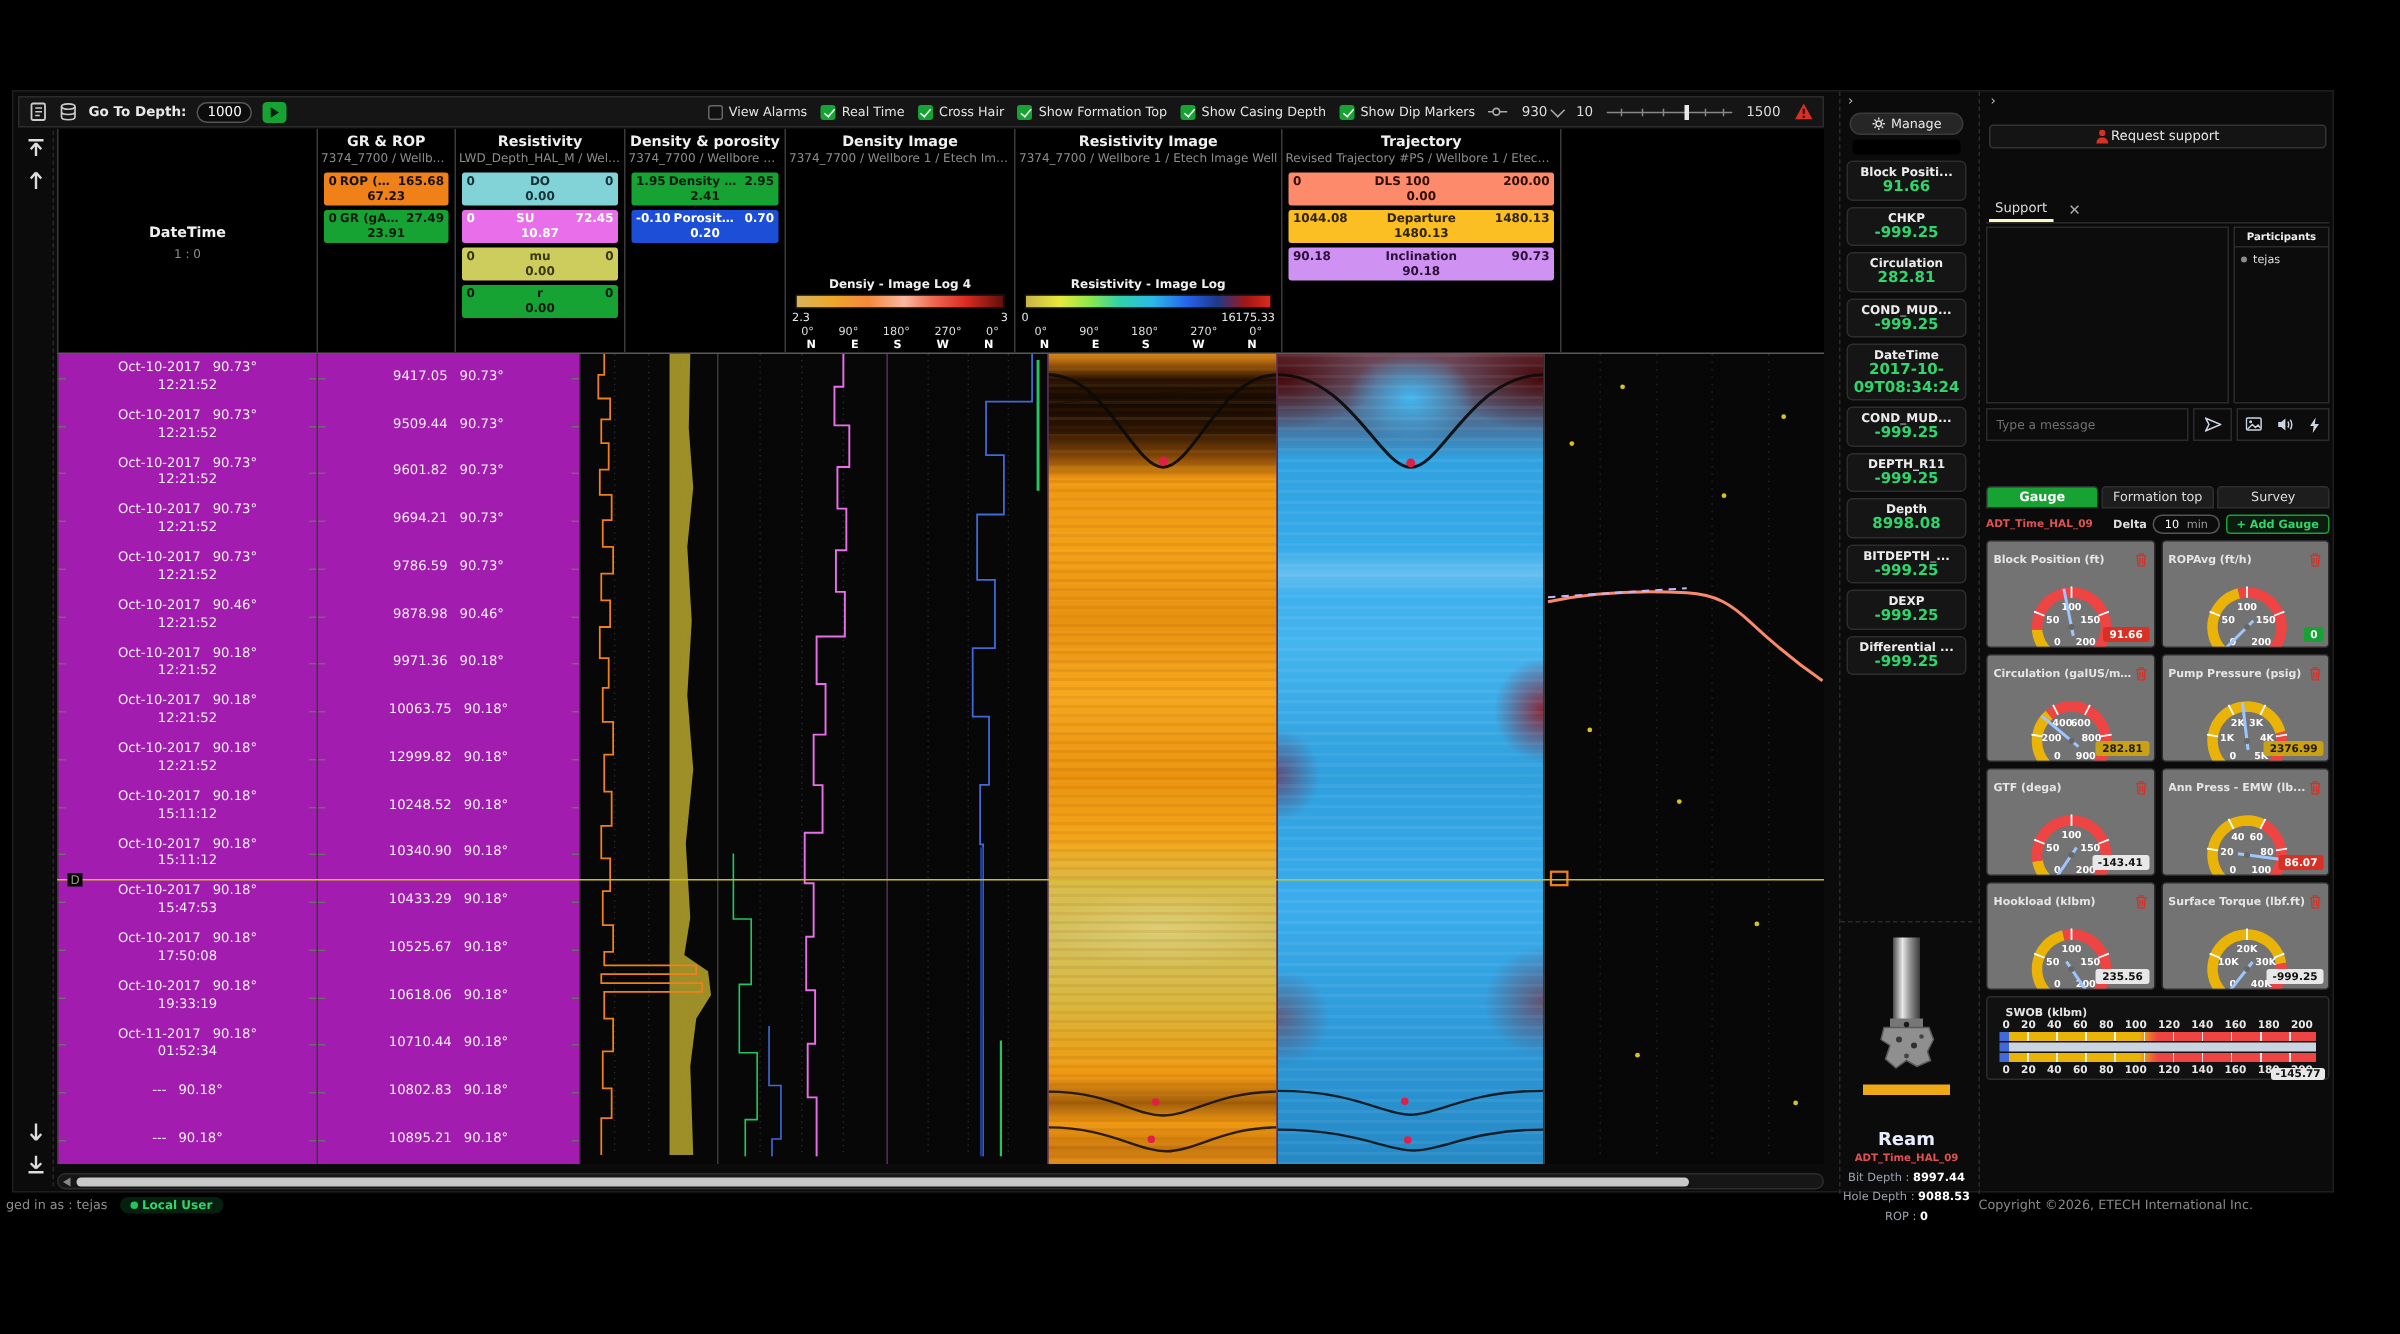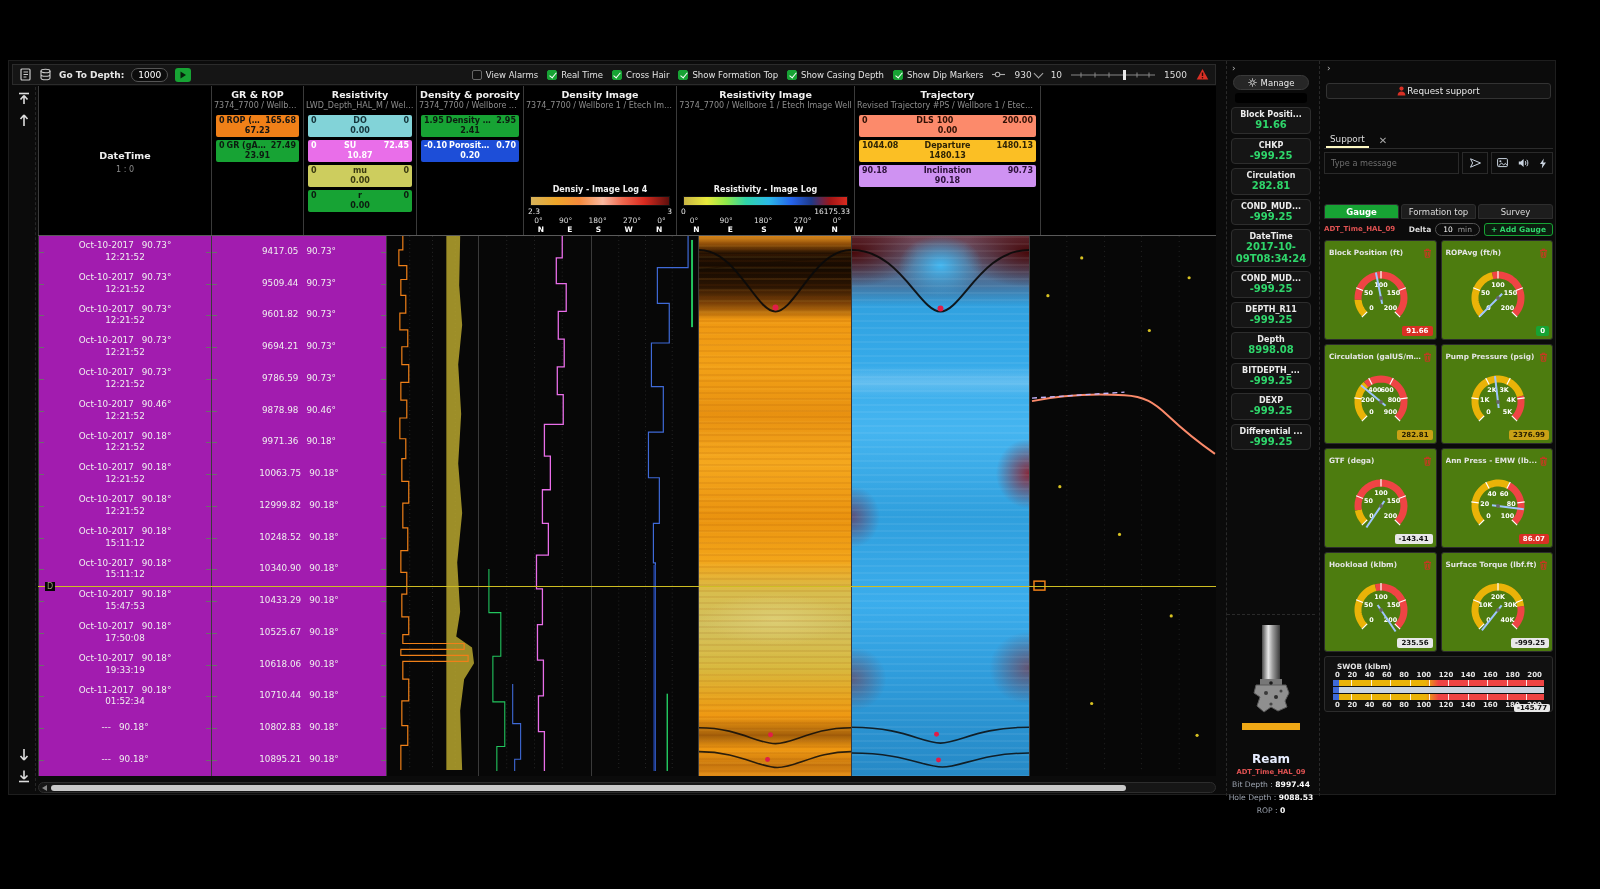"Participants" div.chat-wrap { html: none -> <div> <div></div> <div> <div>Participants</div> <div> <div> <span></span> <span>tejas</span> </div> </div> </div> </div> }
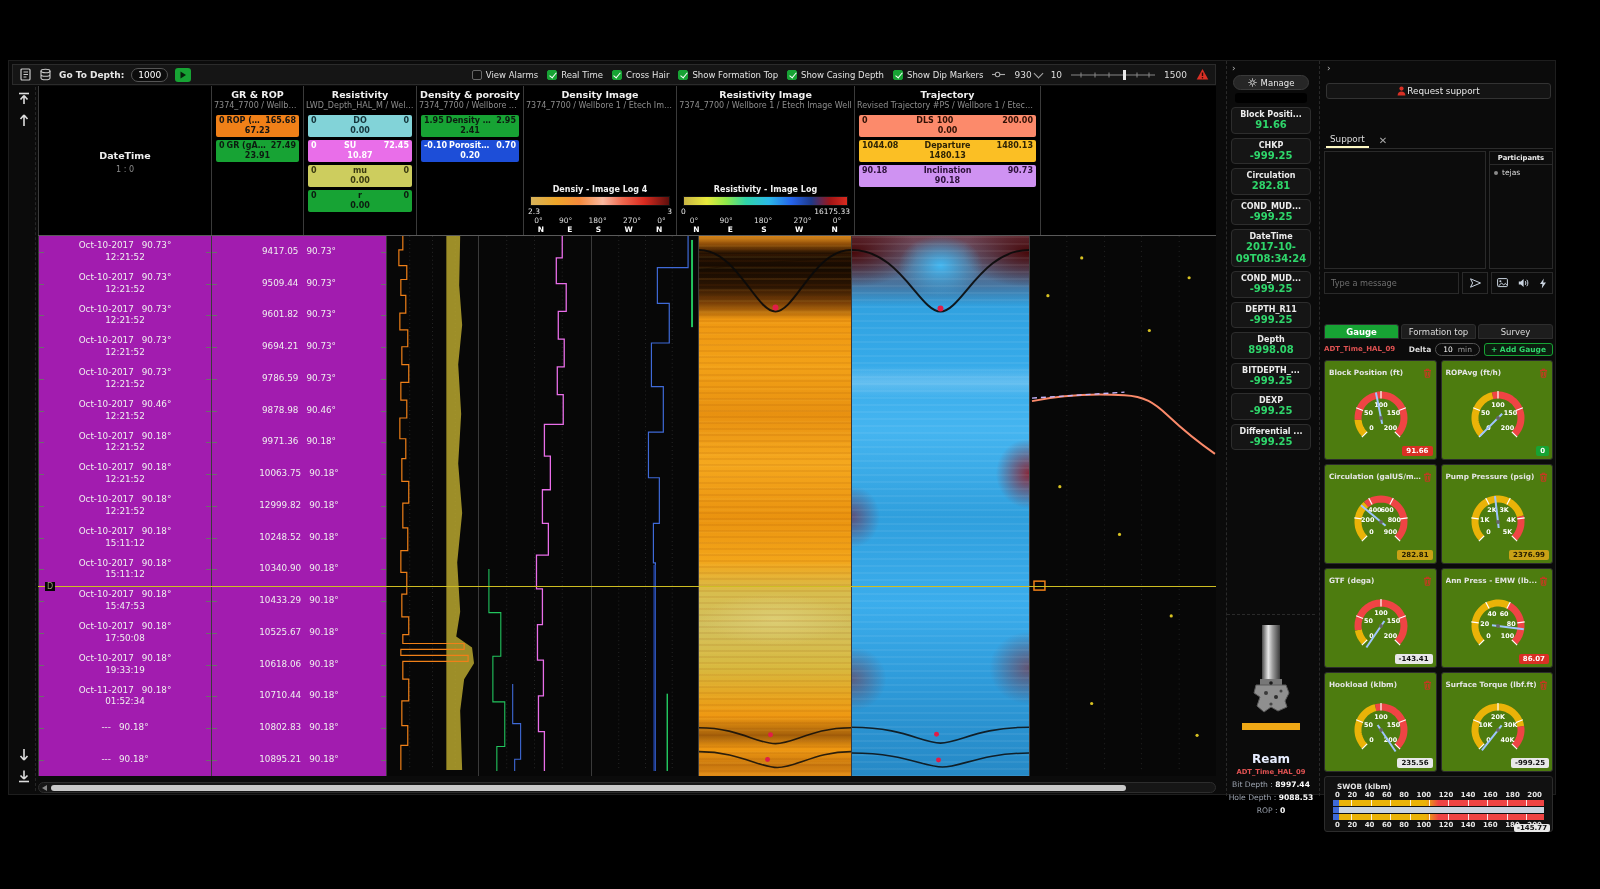"Block Position (ft)" .g-card { background: #4d7c0f -> #737373; height: 100px -> 72px }
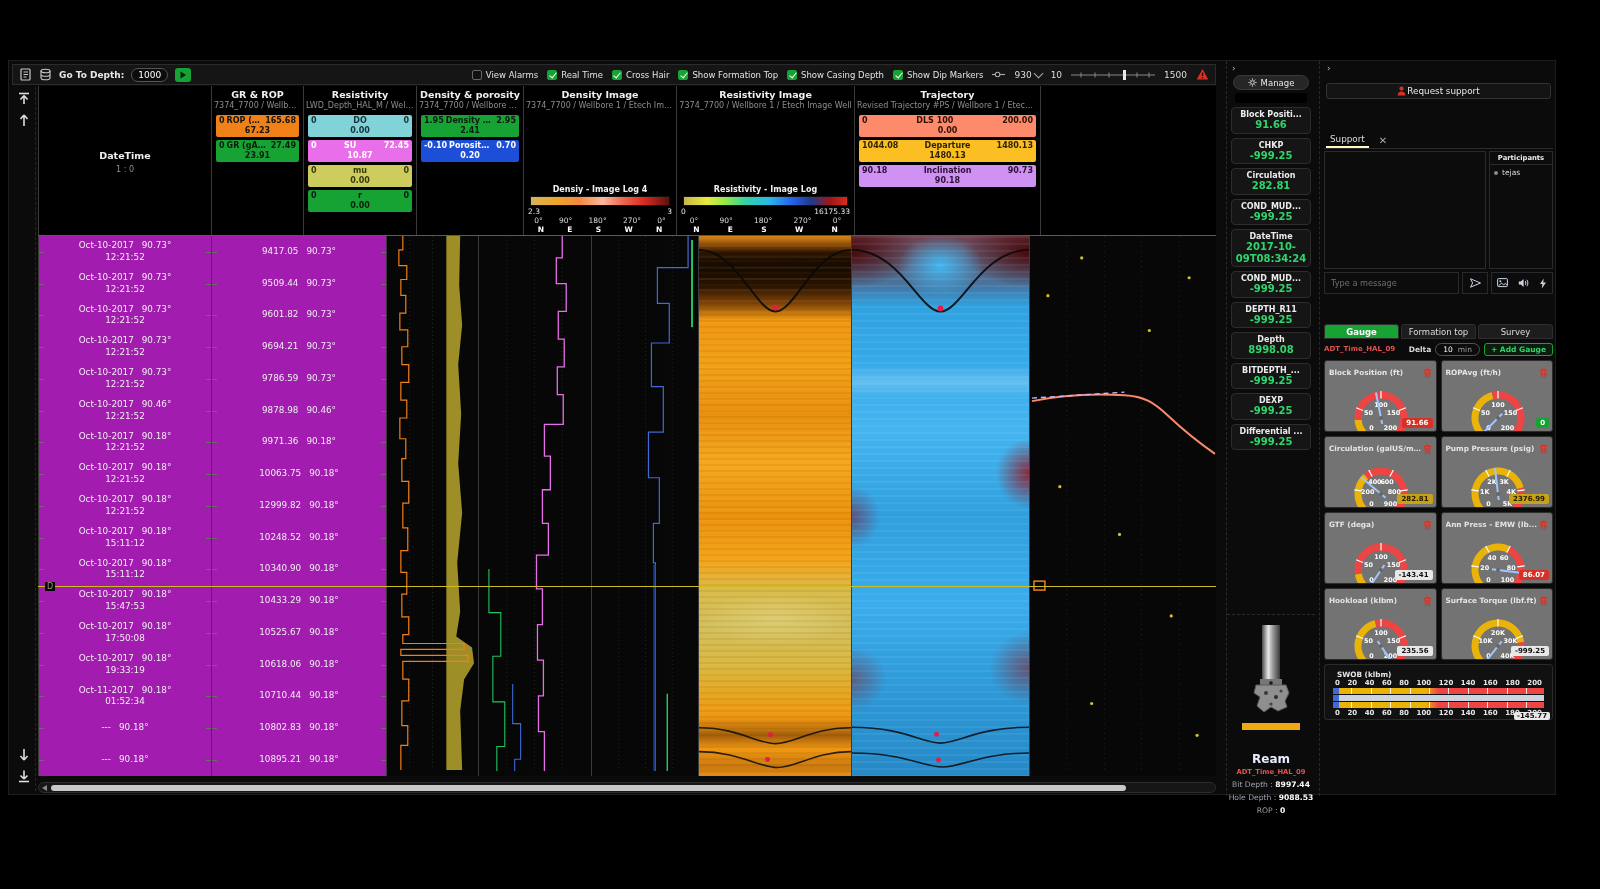"ged in as : tejas" div.statusbar { html: none -> <div> <span>ged in as : tejas</span> <span> <span></span> <span>Local User</span> </span> <span>Copyright ©2026, ETECH International Inc.</span> </div> }
